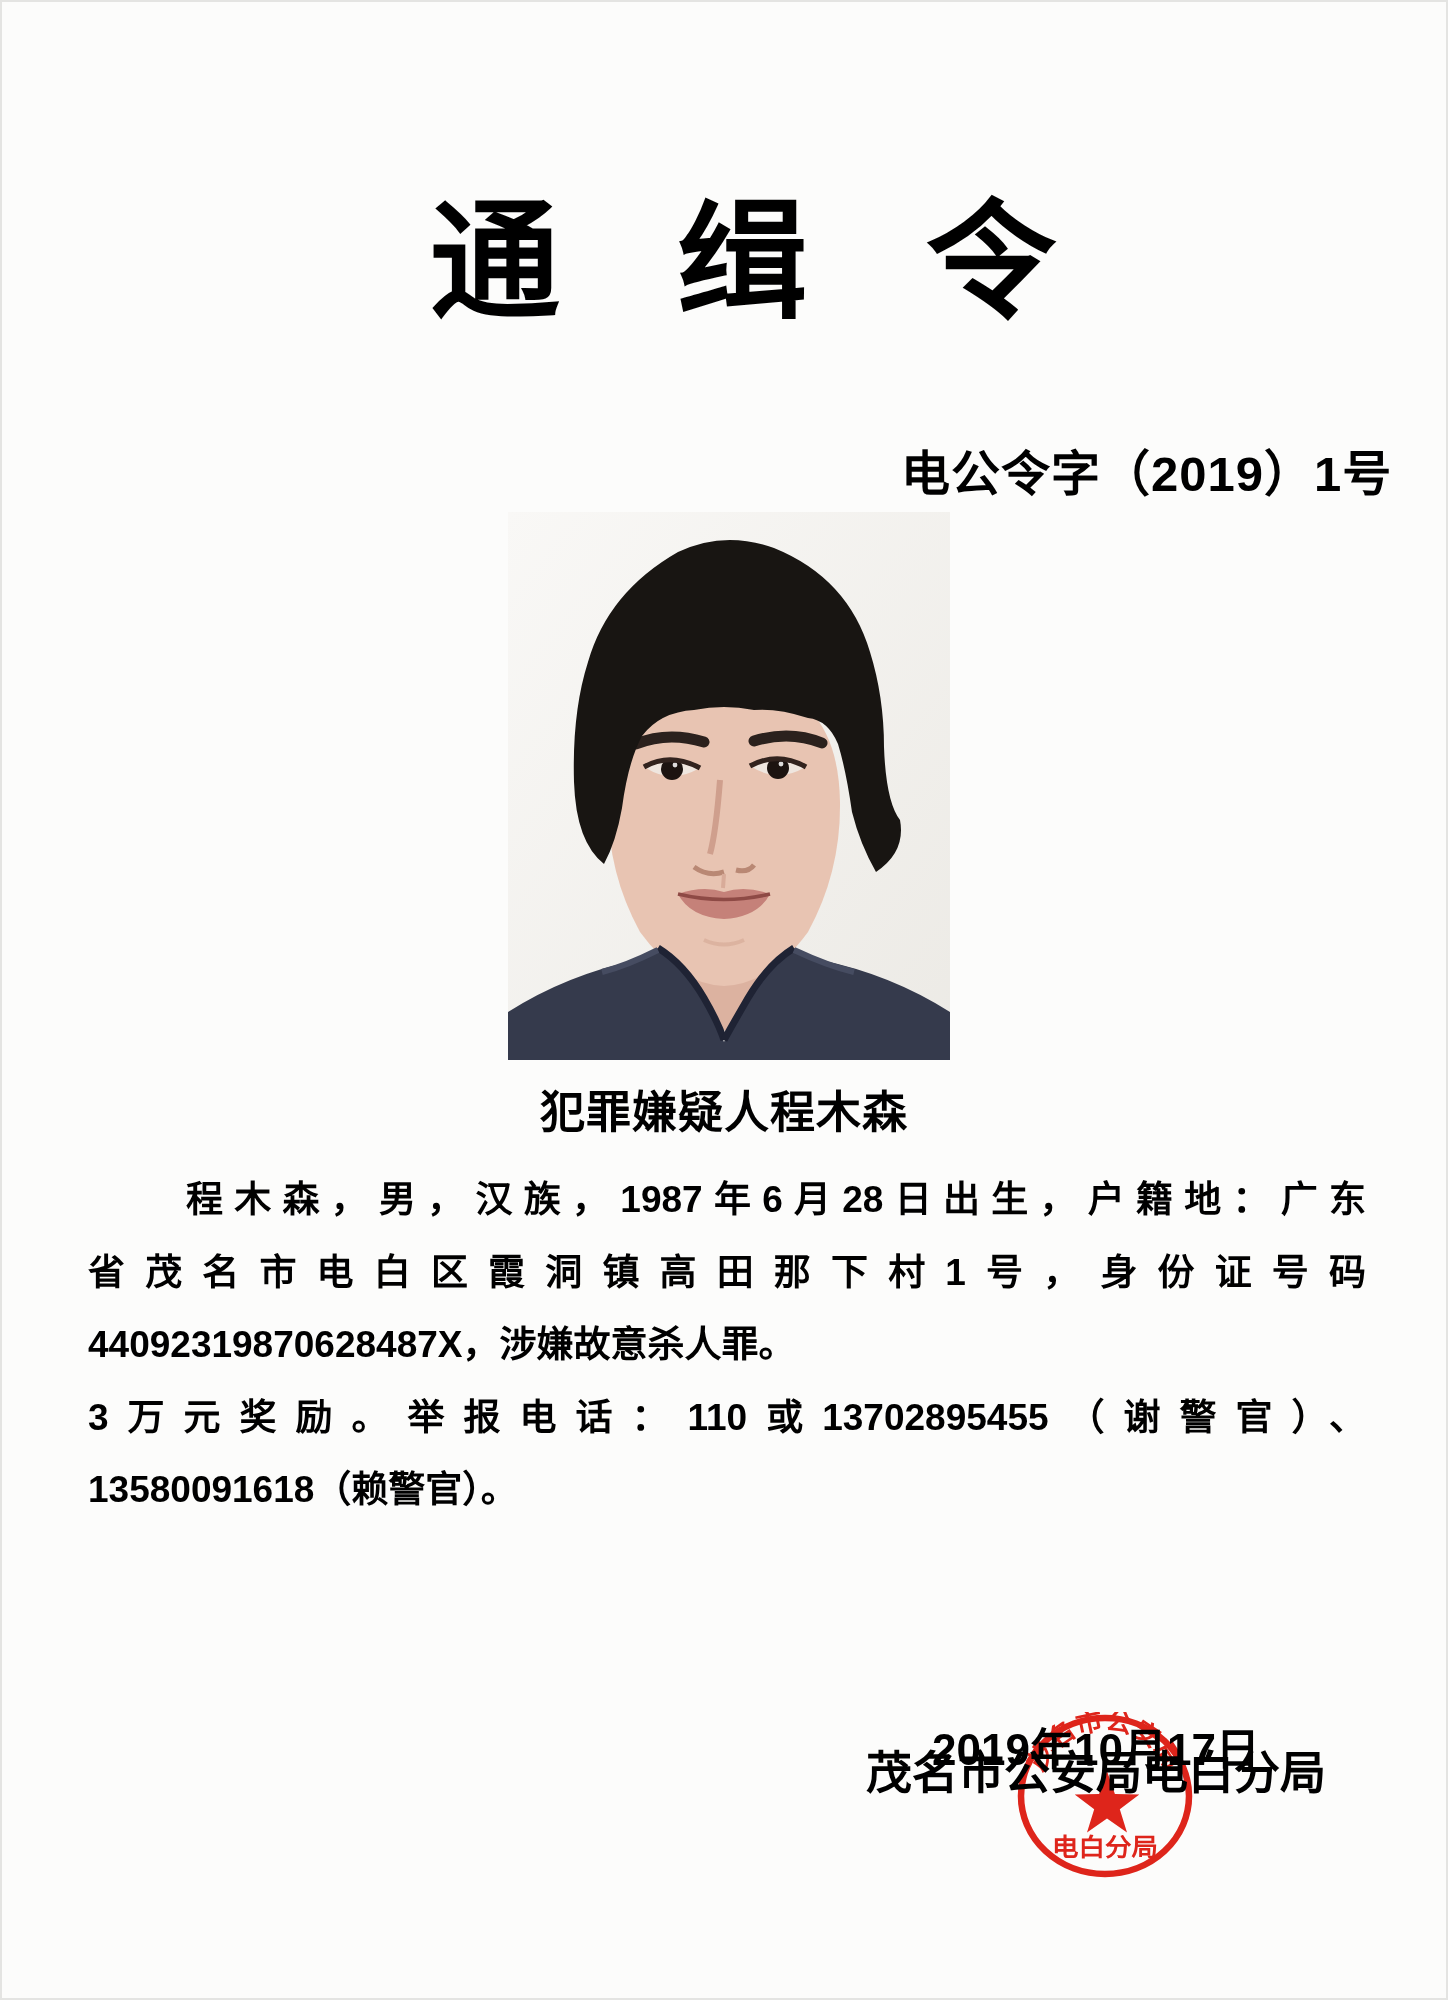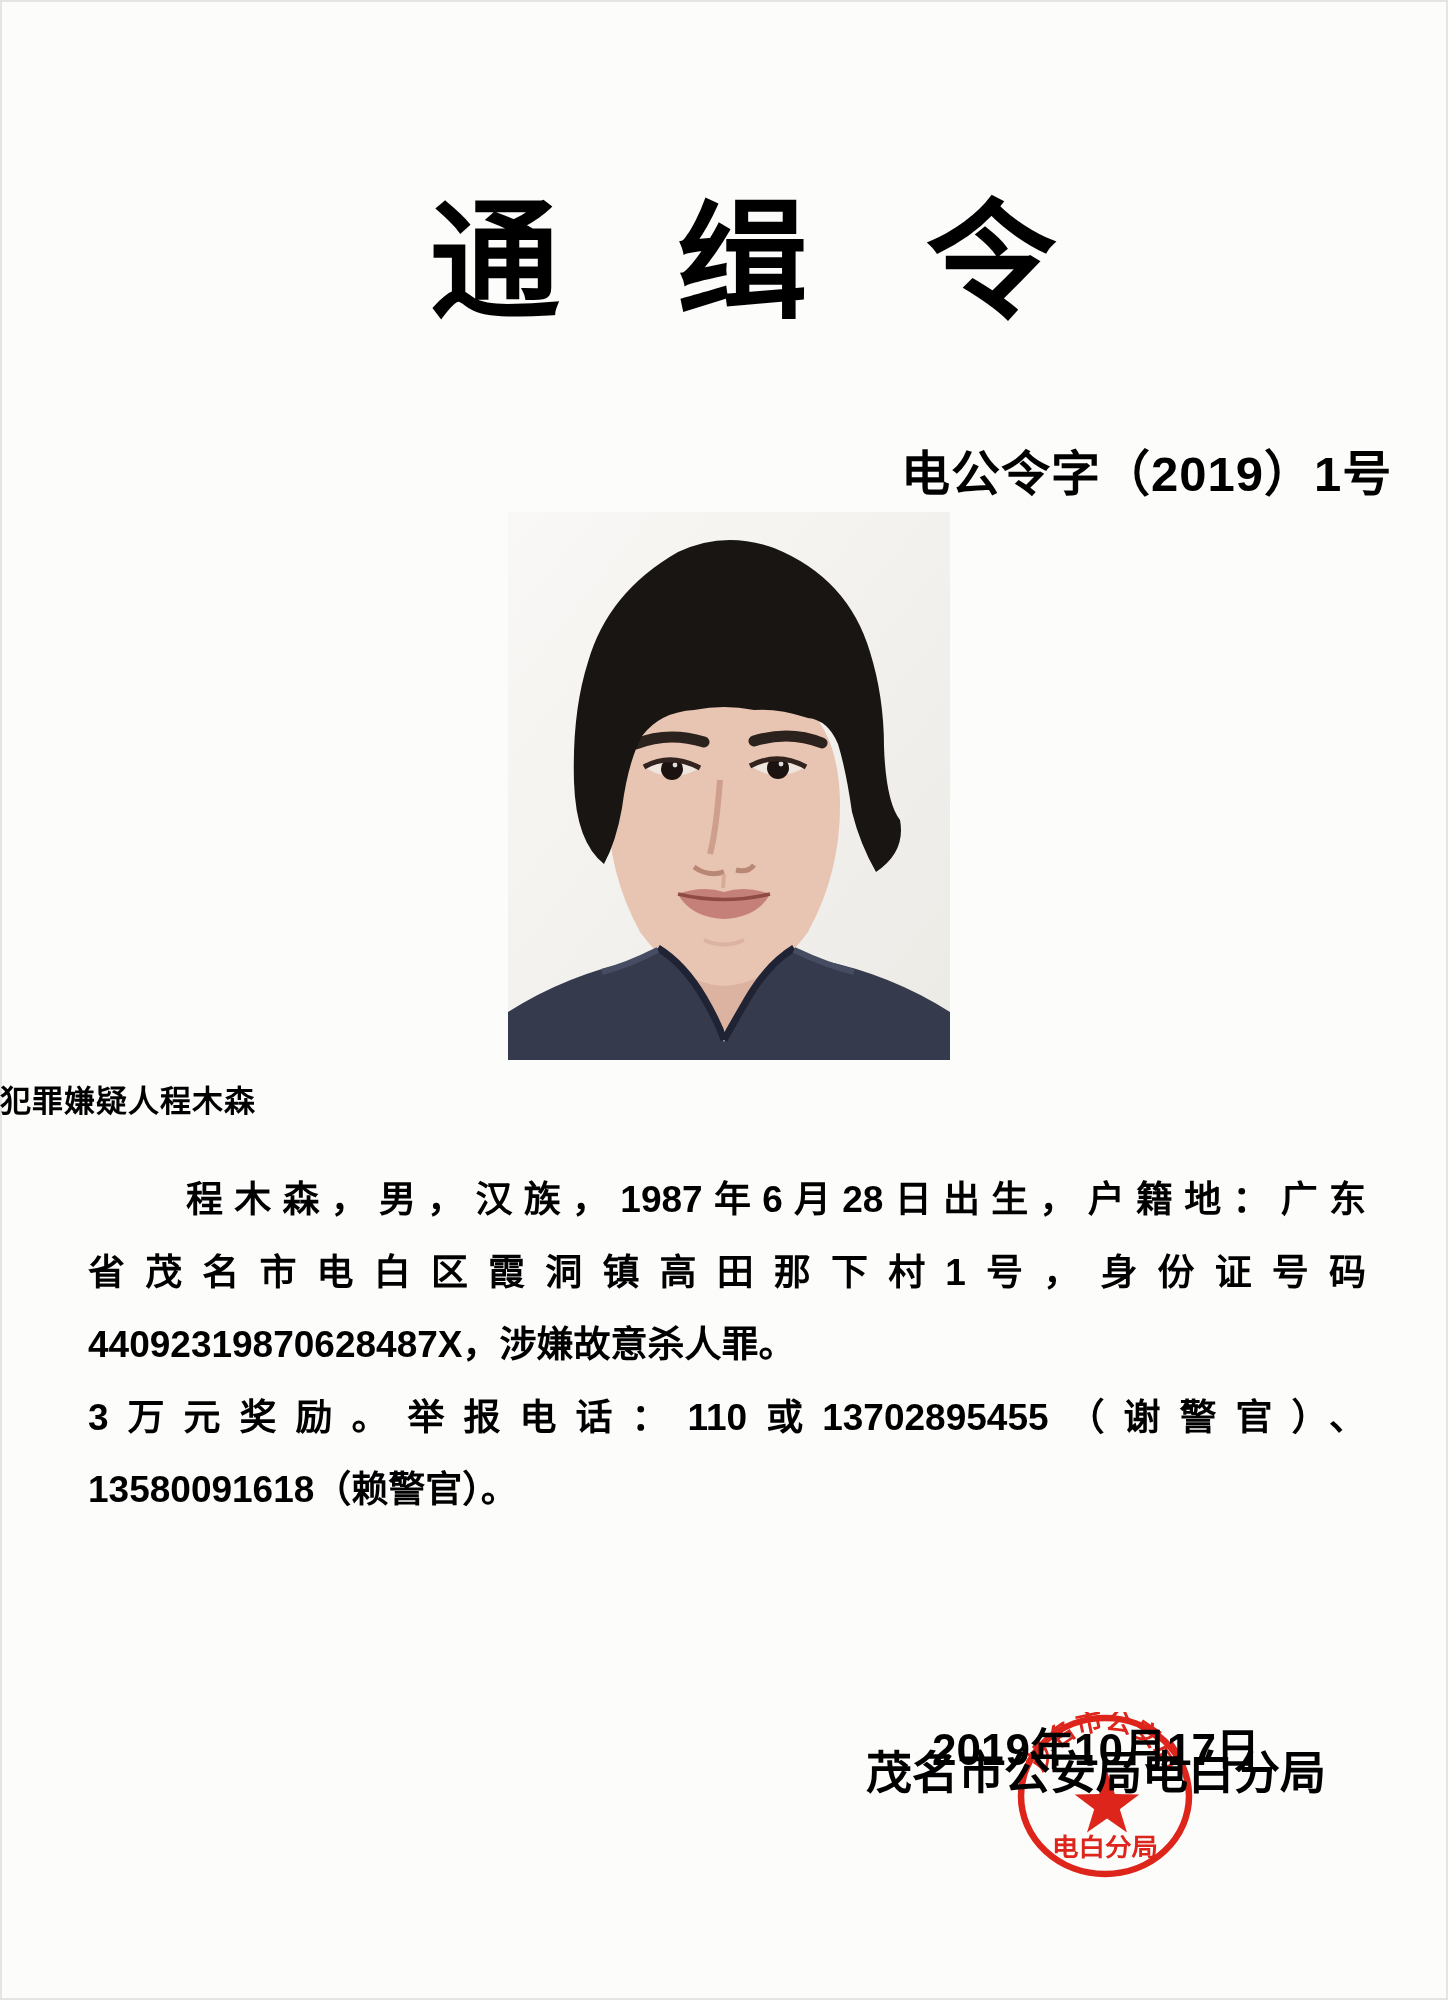"犯罪嫌疑人程木森" .caption { font-size: 31px -> 45px; text-align: left -> center }
